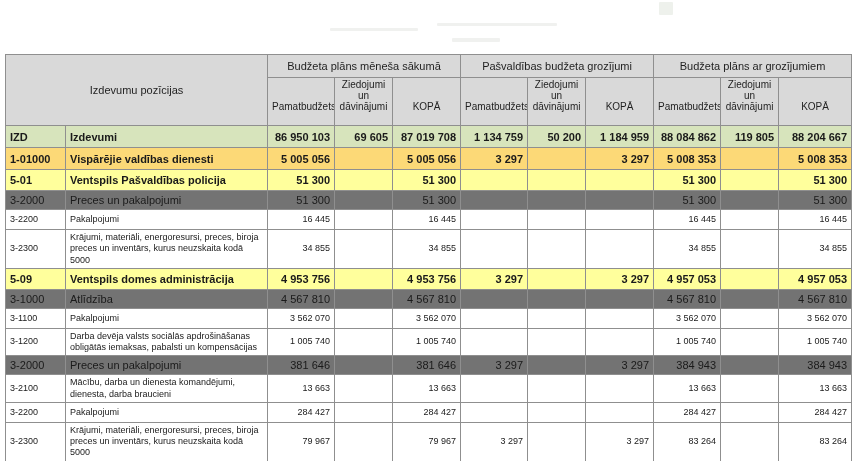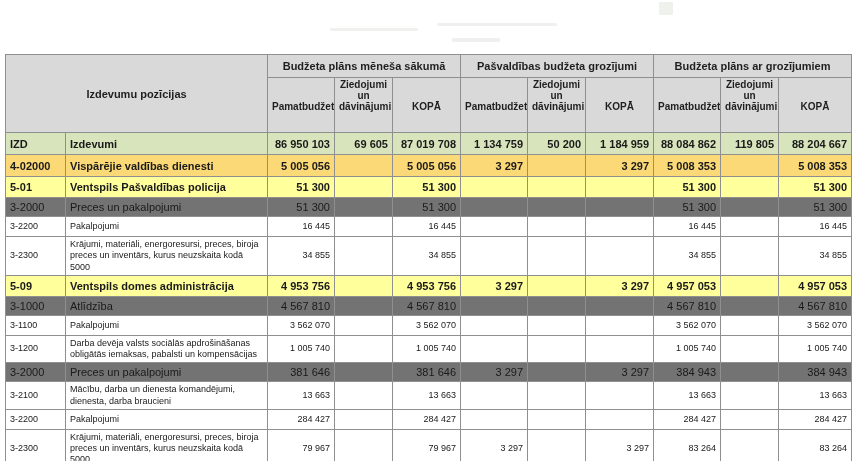"Budžeta plāns mēneša sākumā" thead th { font-weight: bold -> normal }
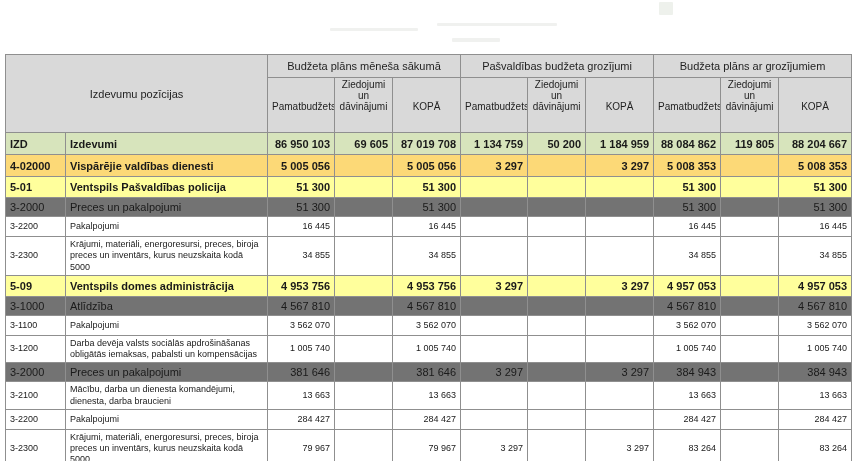"Ziedojumi un dāvinājumi" .hdr-cols th { padding-bottom: 20px -> 13px }
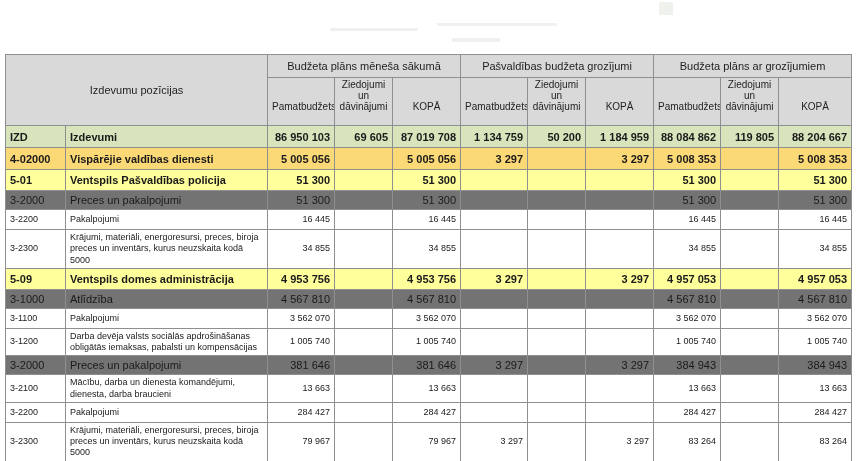"4-02000" td.code { text: 4-02000 -> 1-01000 }
